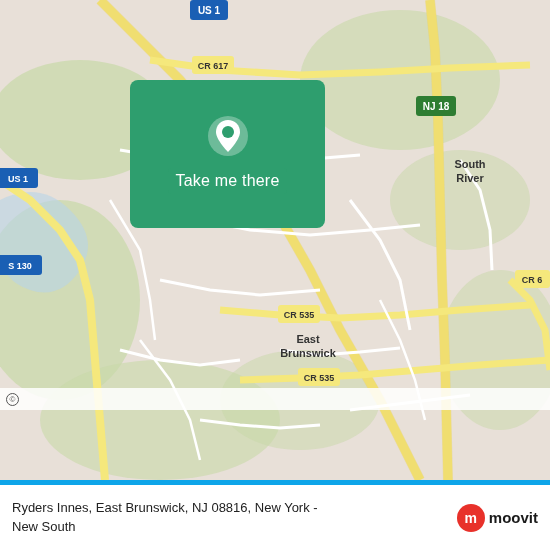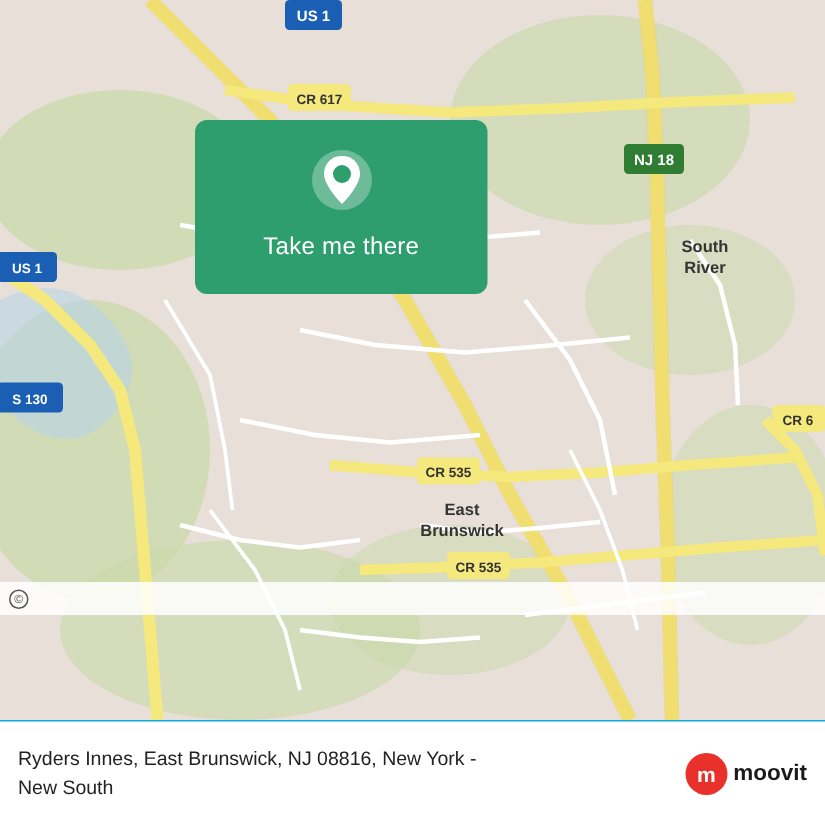"Take me there" .location-card { height: 116px -> 148px }
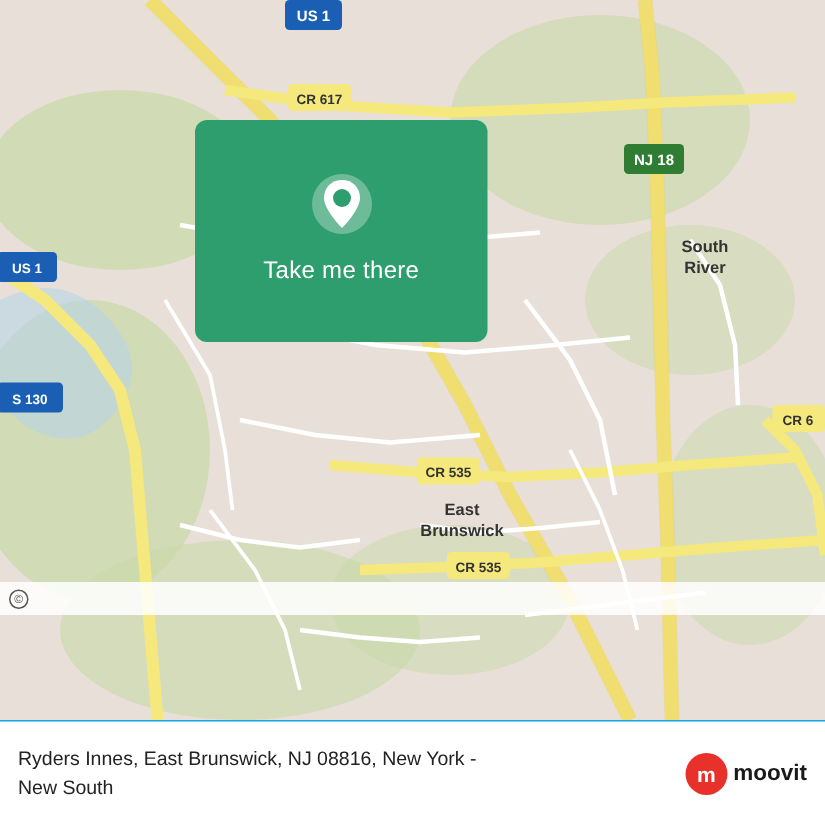"Ryders Innes, East Brunswick, NJ" .info-bar { border-top: 1px solid #0ea5e9 -> 5px solid #0ea5e9 }
